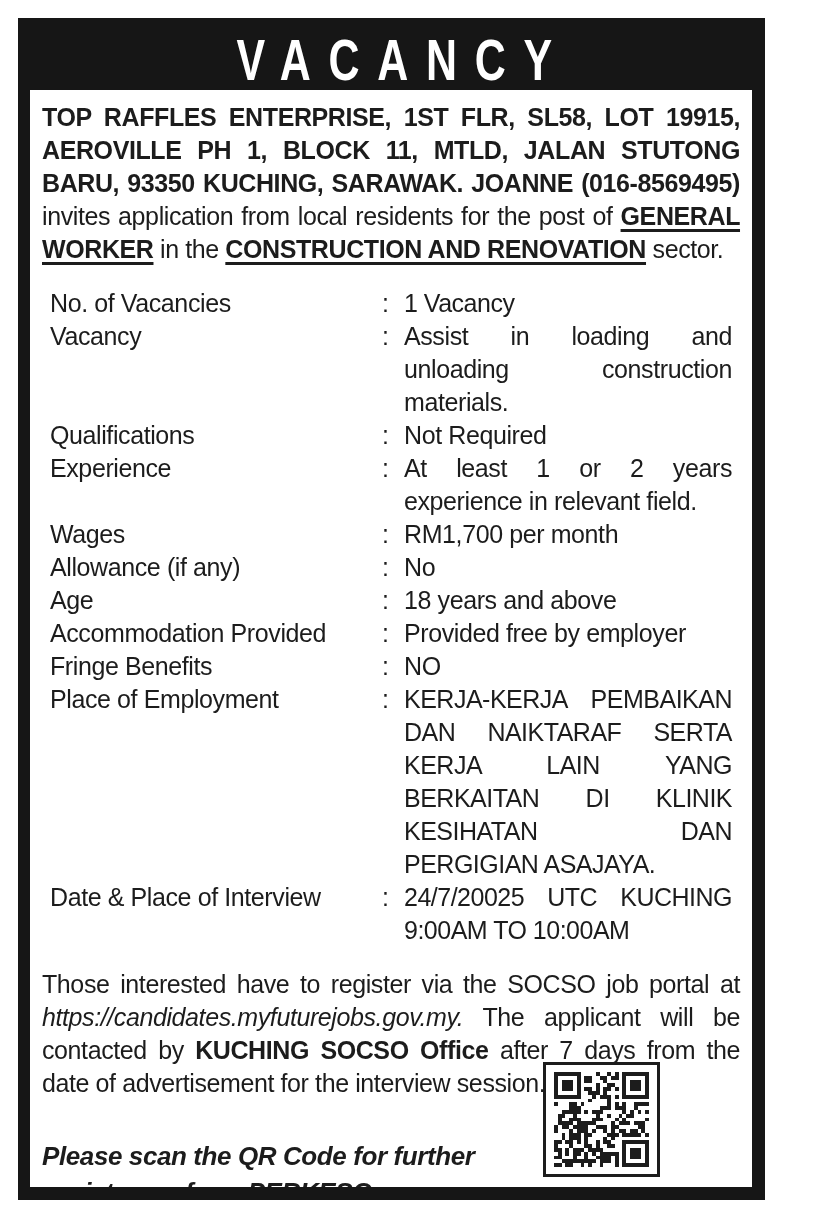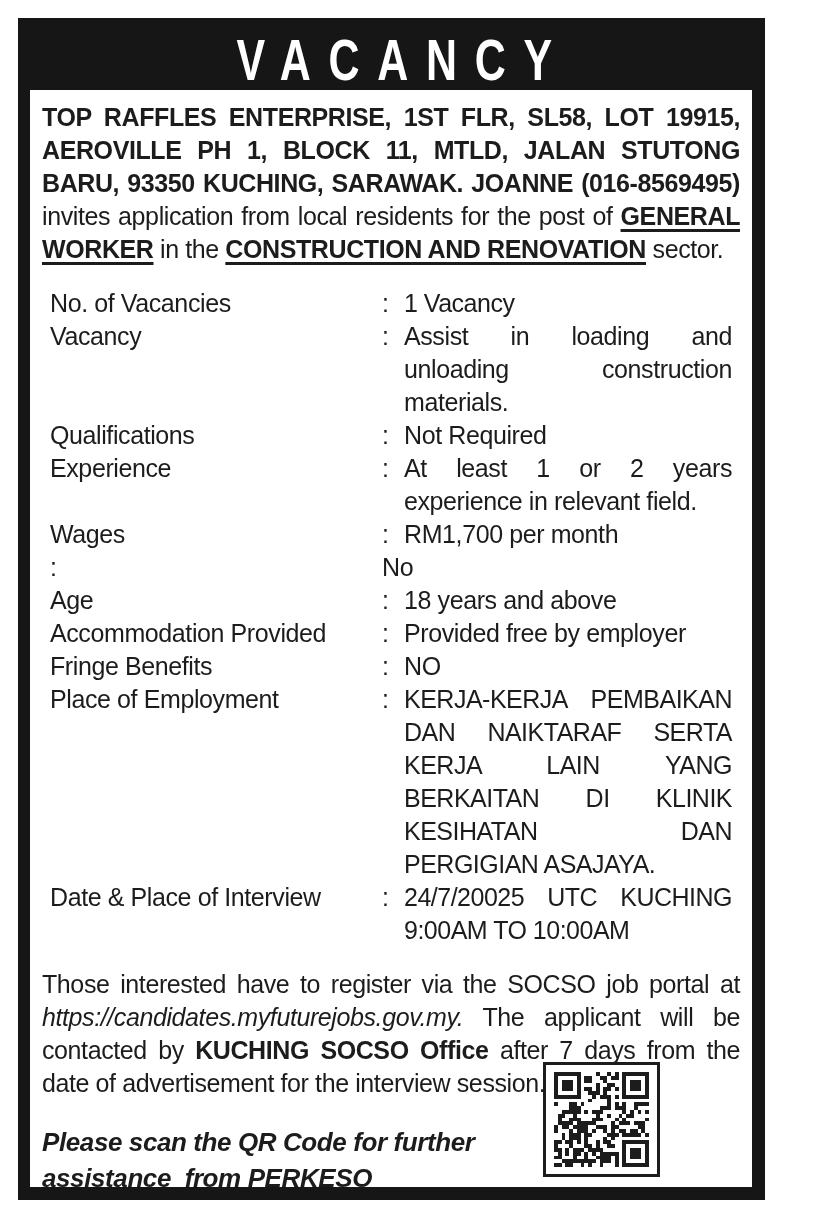"Allowance (if any)" div.lbl { html: none -> <div>Allowance (if any)</div> }
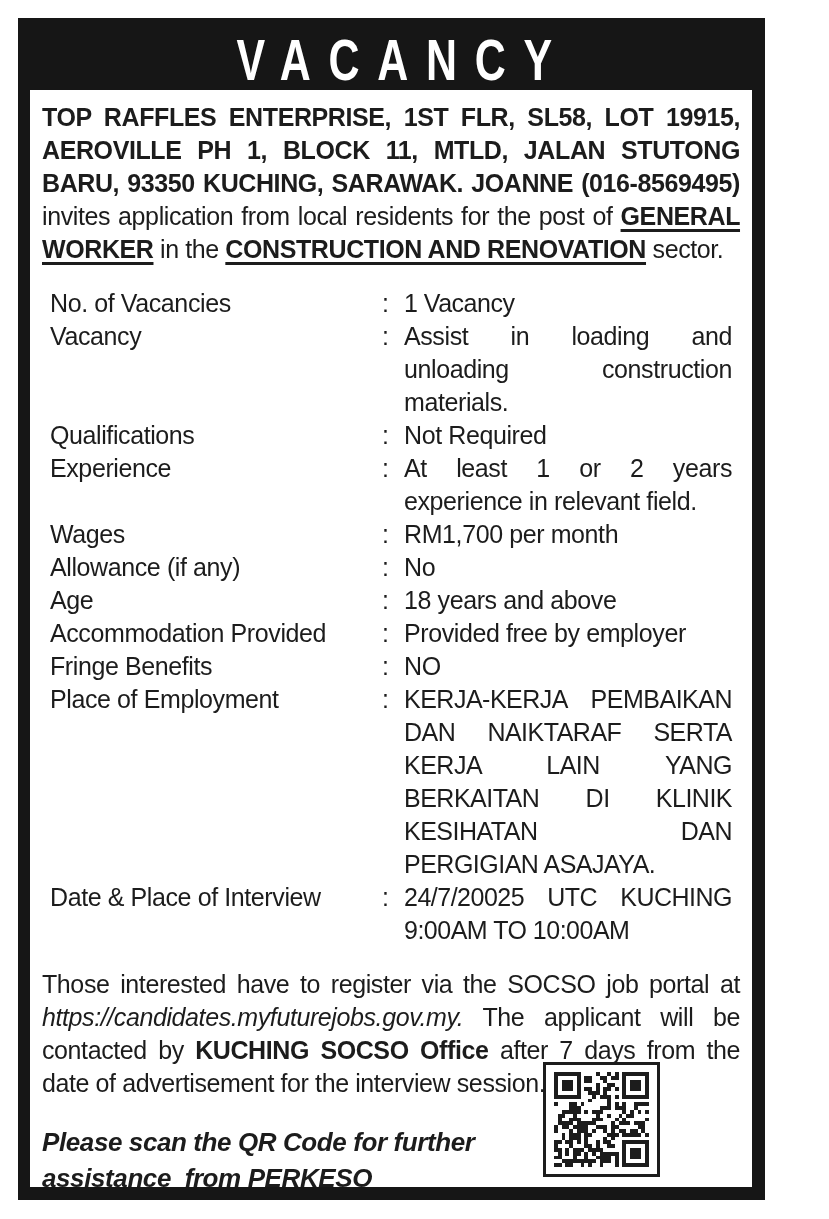"Please scan the QR Code" .footnote { margin-top: 24px -> 38px }
